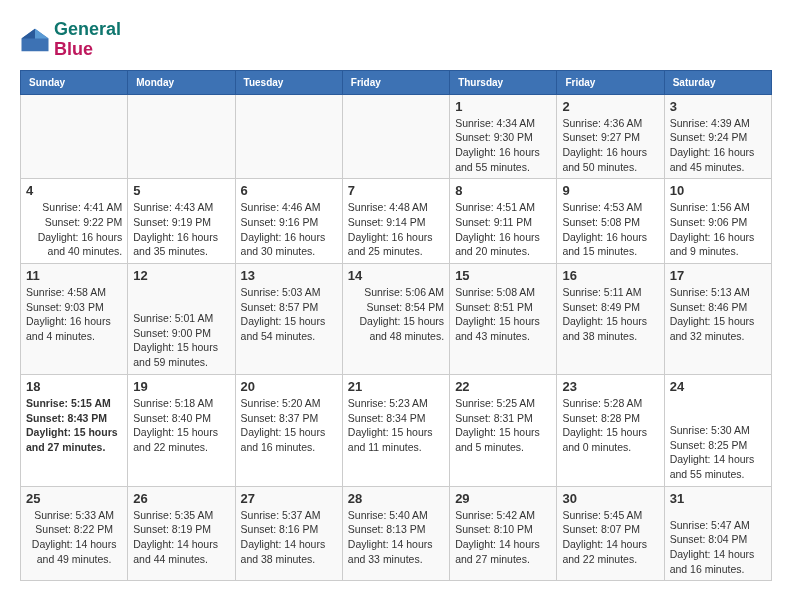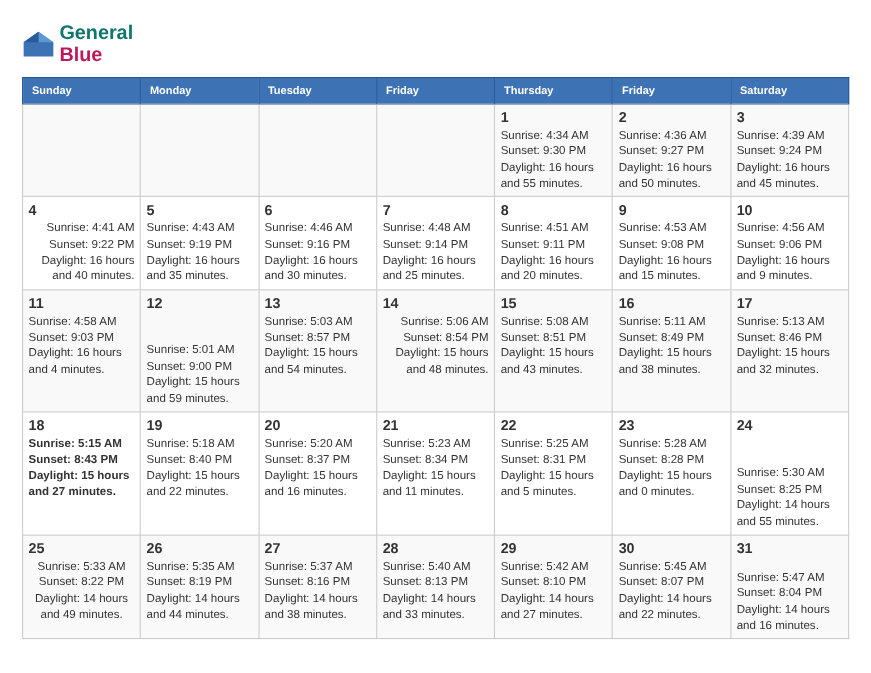"Sunrise: 4:53 AM" div.day-content { text: 9:08 -> 5:08 }
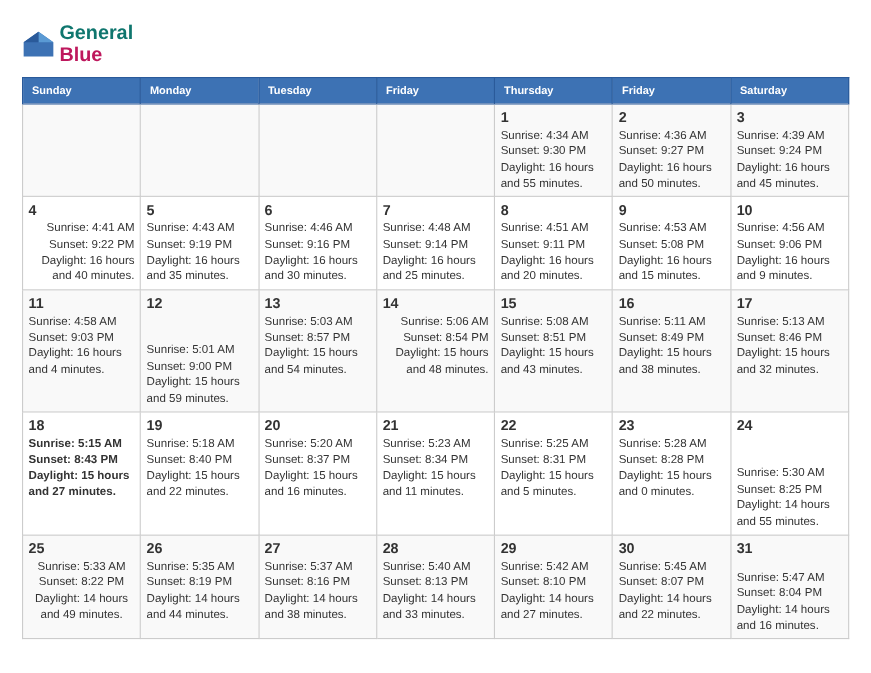"Sunrise: 4:56 AM" div.day-content { text: 4:56 -> 1:56 }
